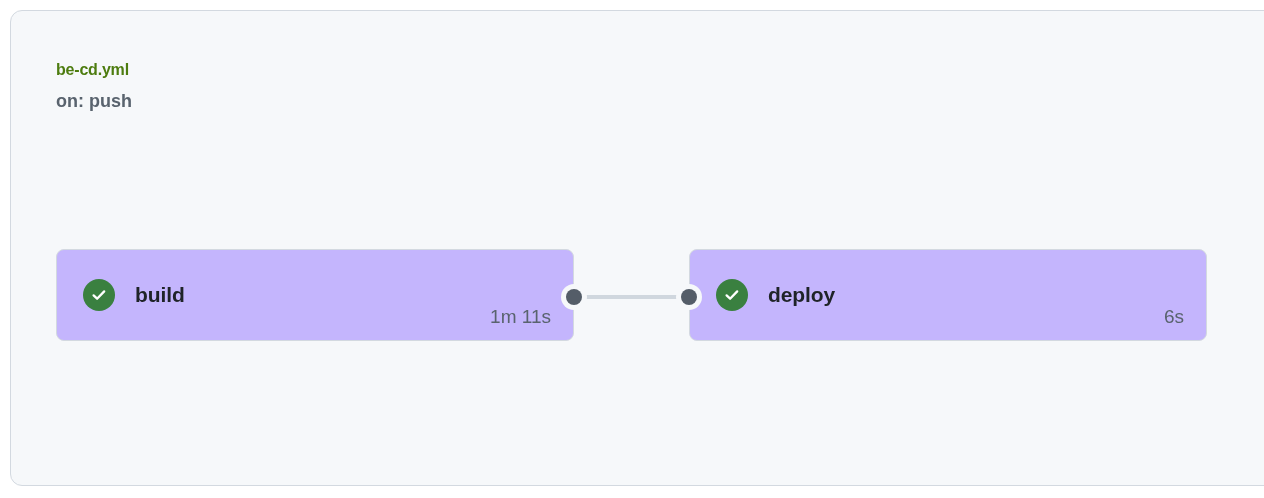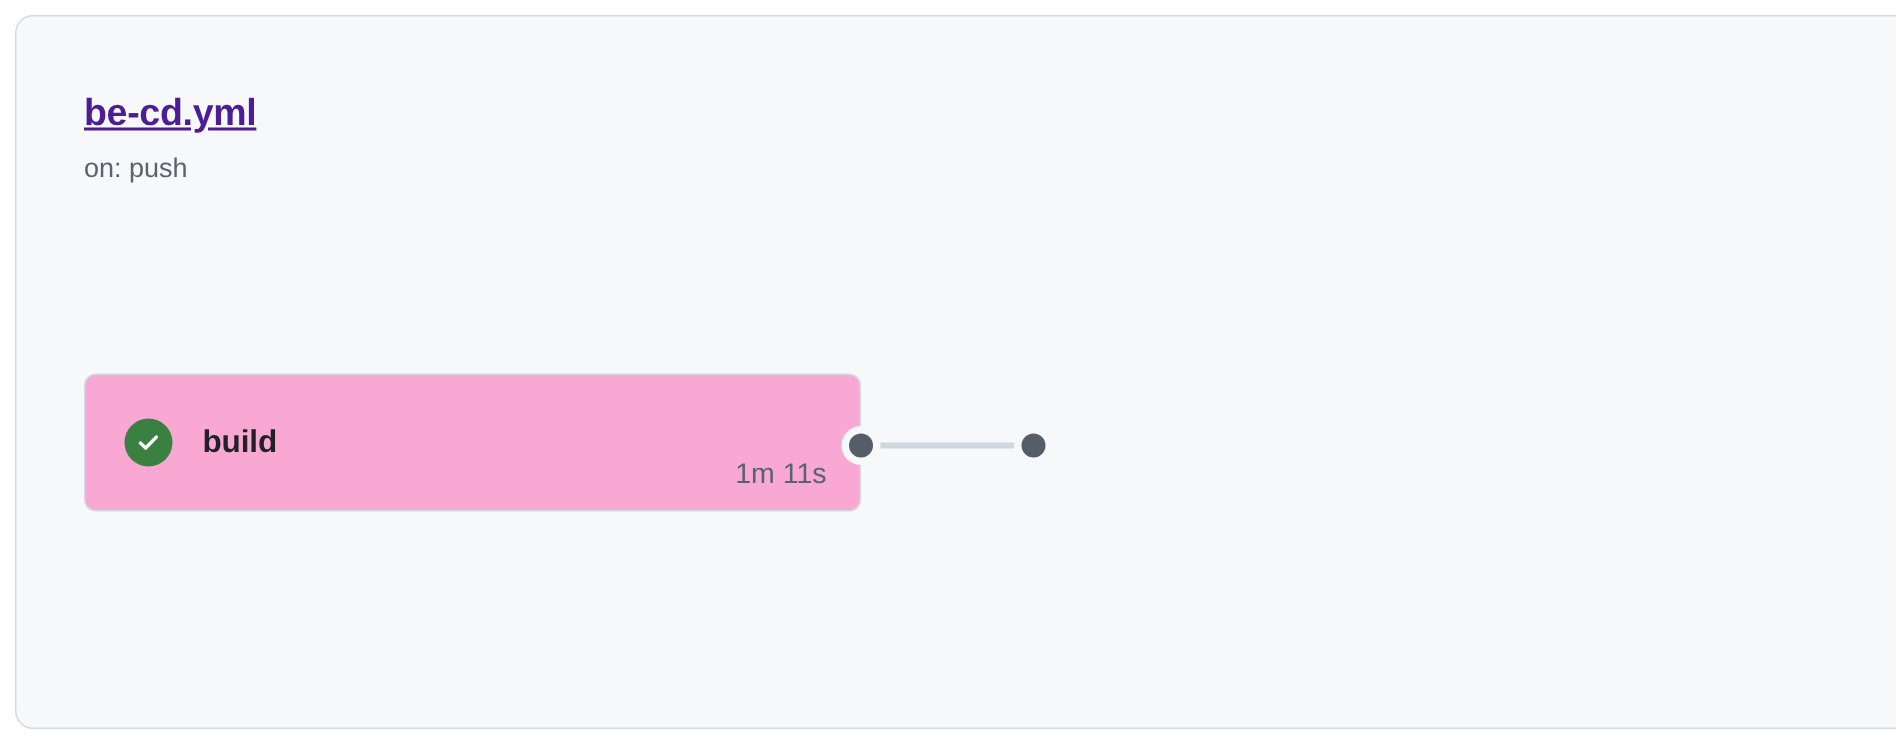"be-cd.yml" .panel-title { color: #4c1d95 -> #4d7c0f; font-size: 25px -> 16px; text-decoration: underline -> none }
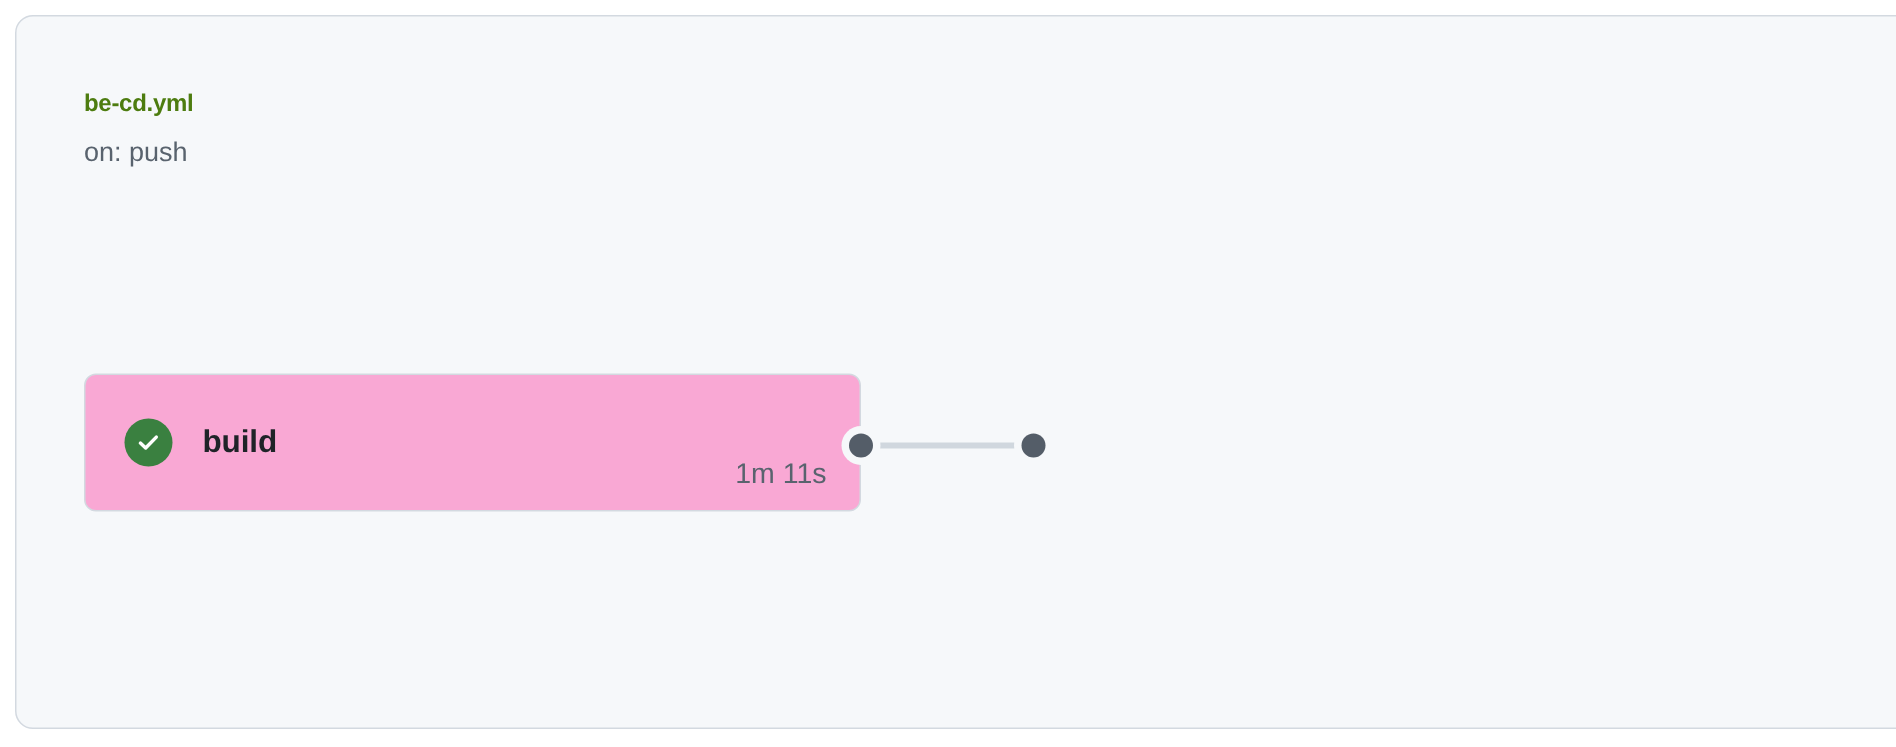"on: push" .panel-subtitle { font-weight: normal -> bold }
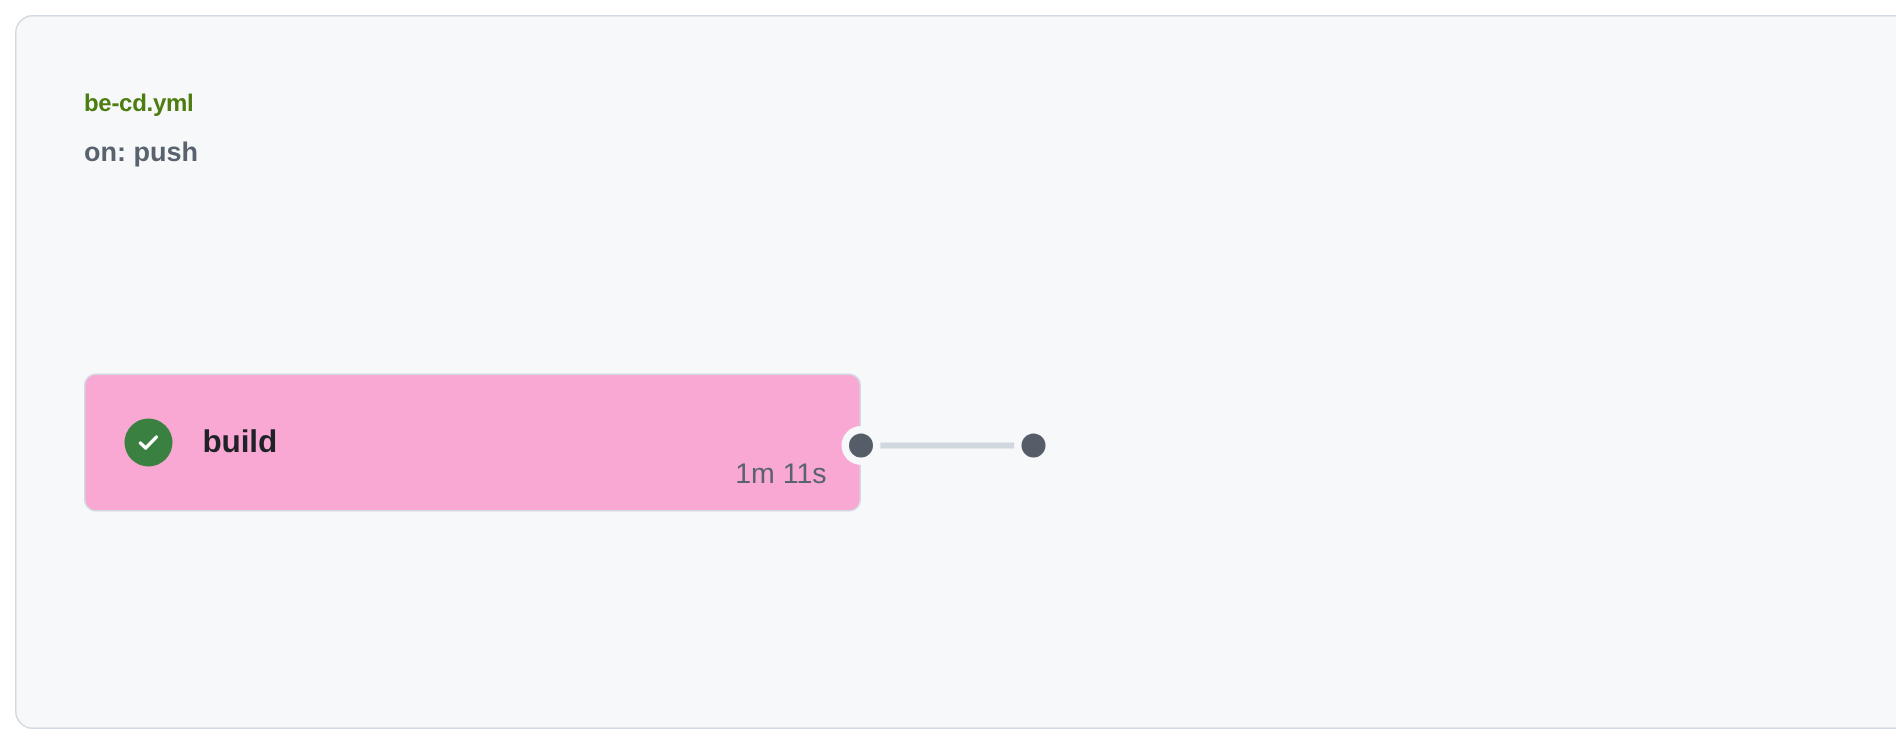"build" .node { background: #f9a8d4 -> #c4b5fd }
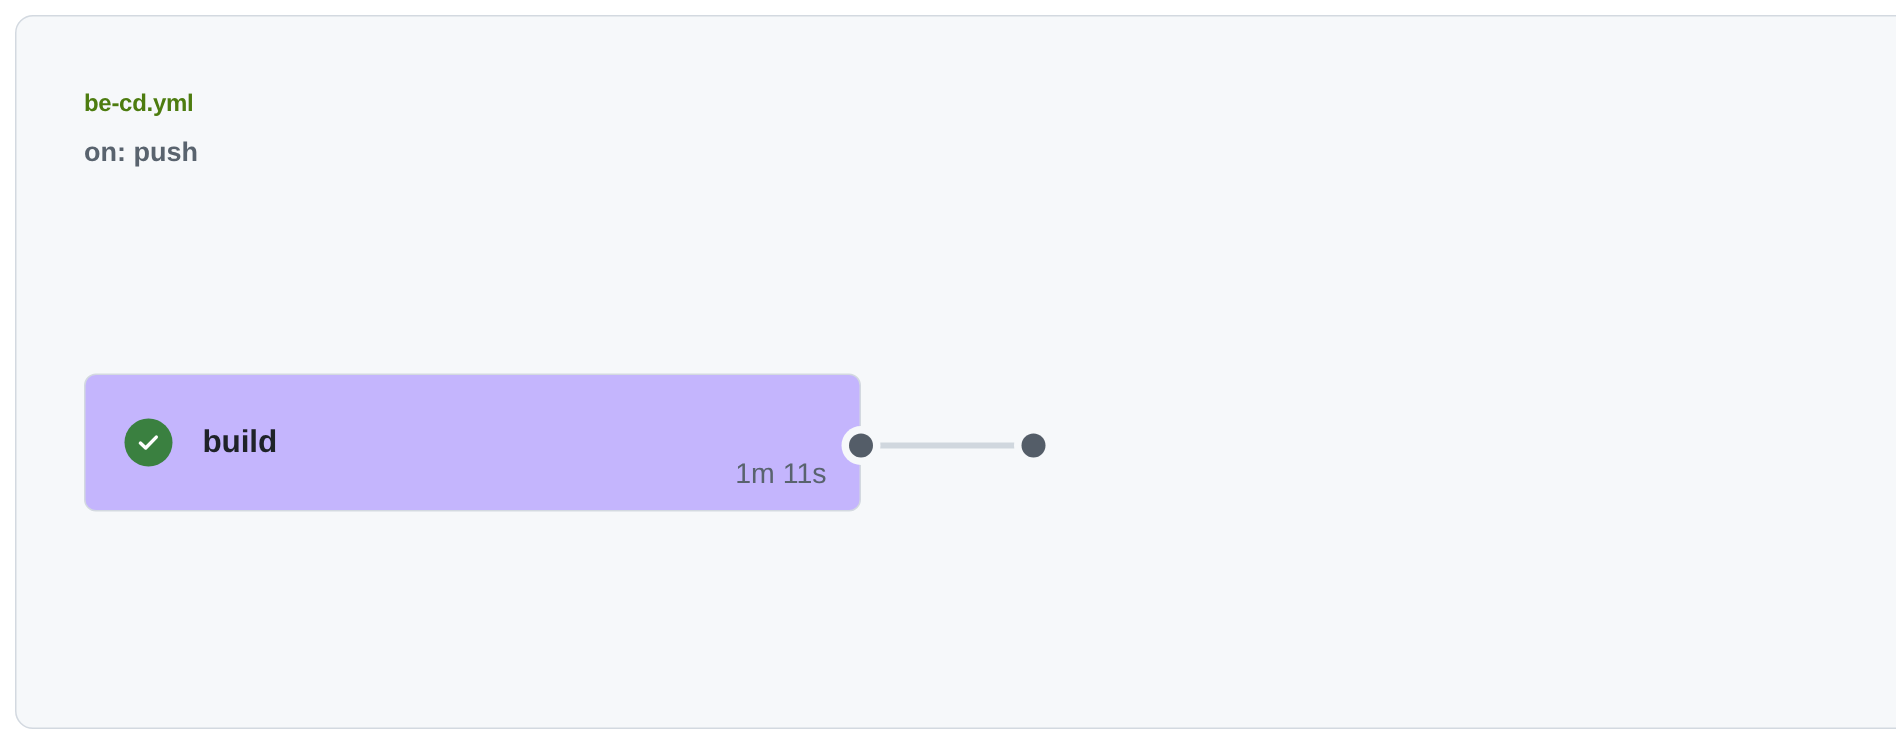"deploy" div.node { html: none -> <div> <span> <svg> <path></path> </svg> </span> <span>deploy</span> <span>6s</span> </div> }
